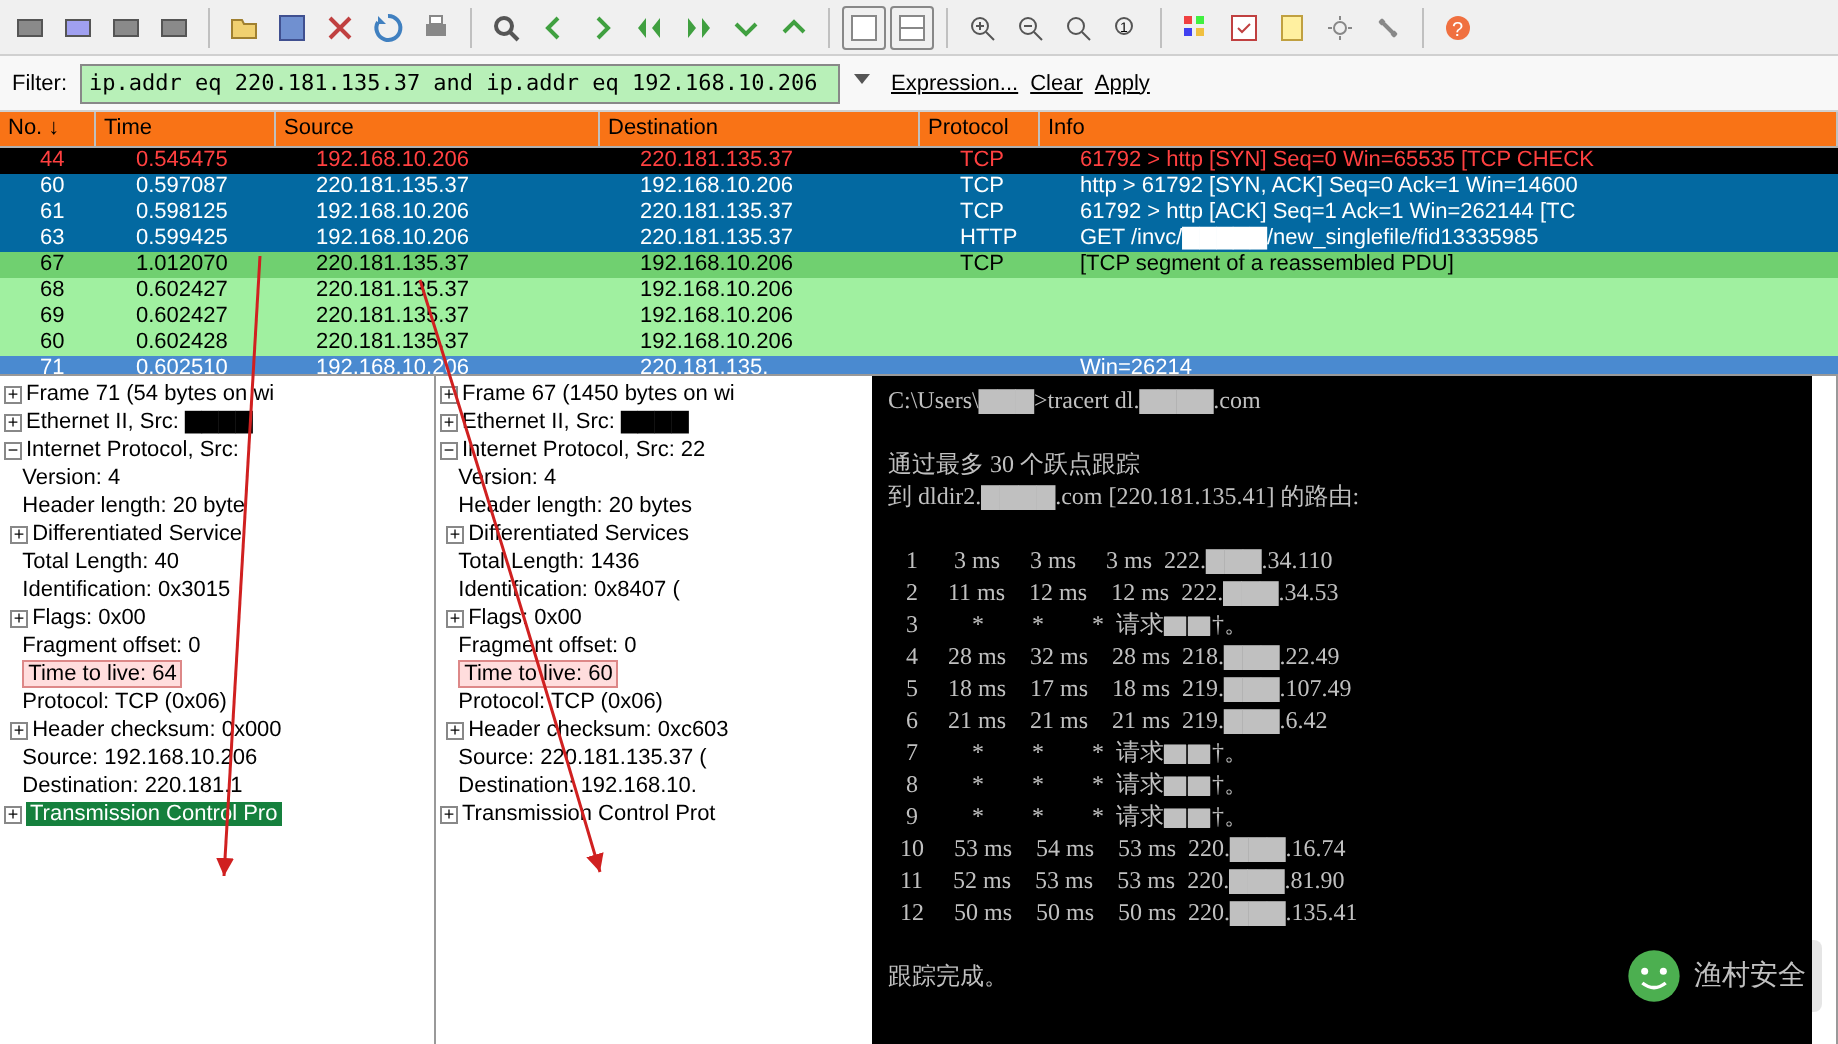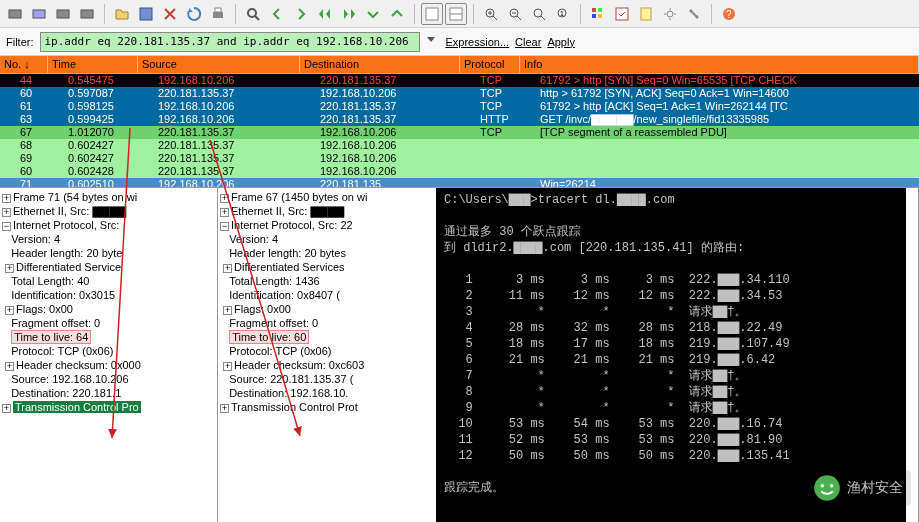"C:\Users\▇▇▇>tracert dl.▇▇▇▇.com" .terminal { font-family: Liberation Mono, monospace -> Liberation Serif, serif }
